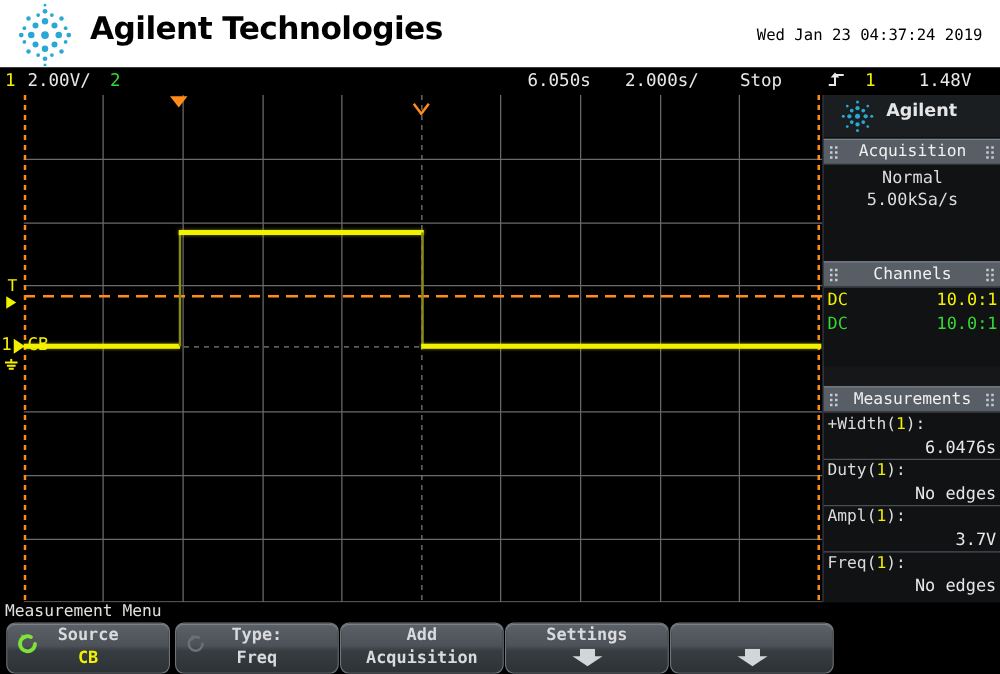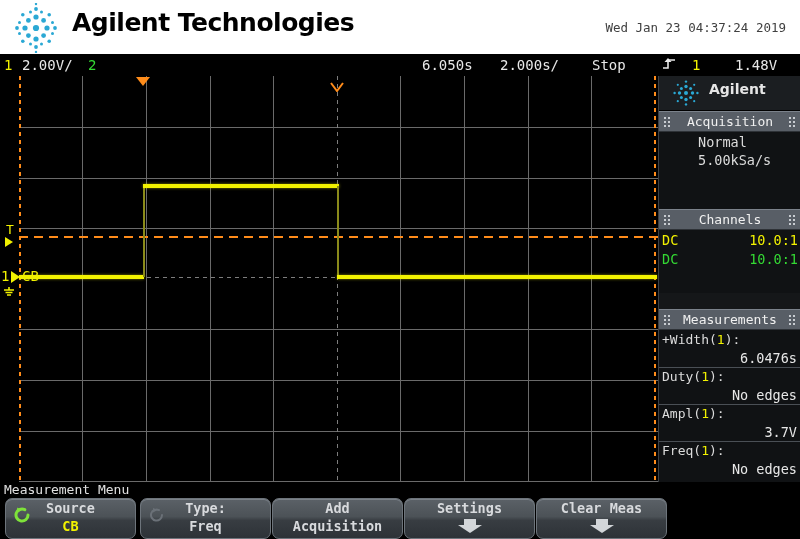"Wed Jan 23 04:37:24 2019" .brand-date { color: #404040 -> #000000 }
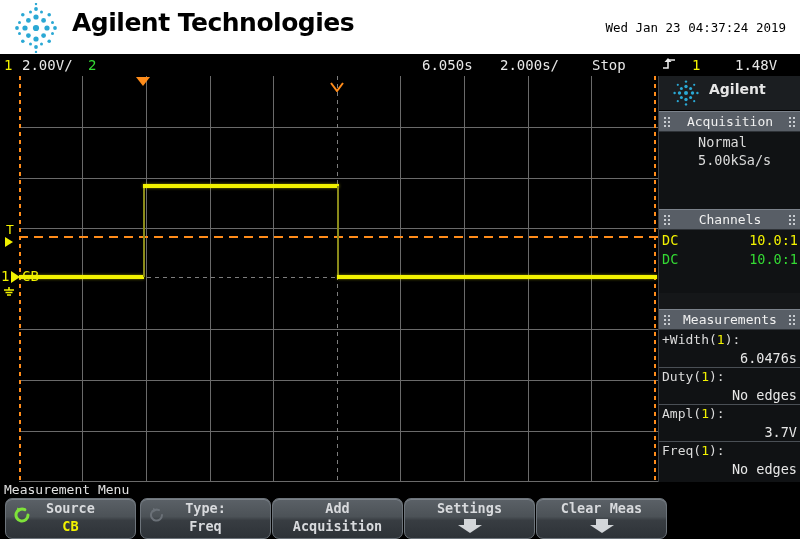"Normal" .row-c { margin-left: 39px -> none; text-align: none -> center }
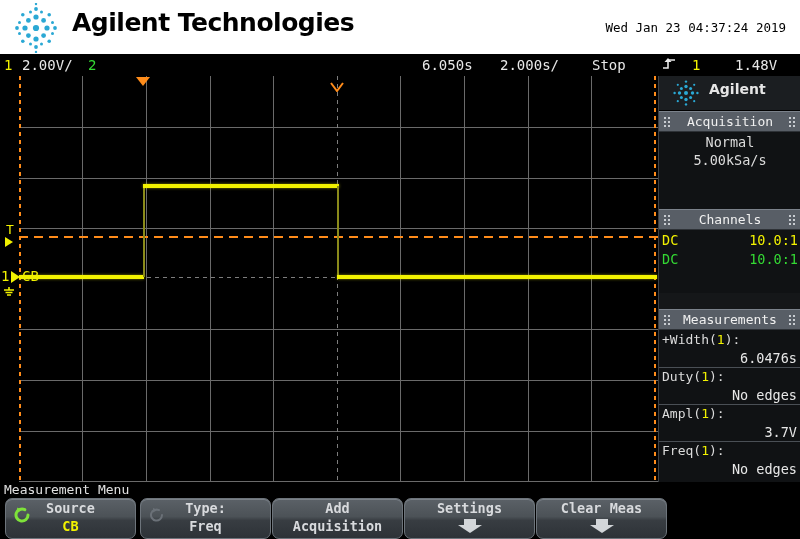"Clear Meas" div.t1 { html: <div>Clear Meas</div> -> none }
